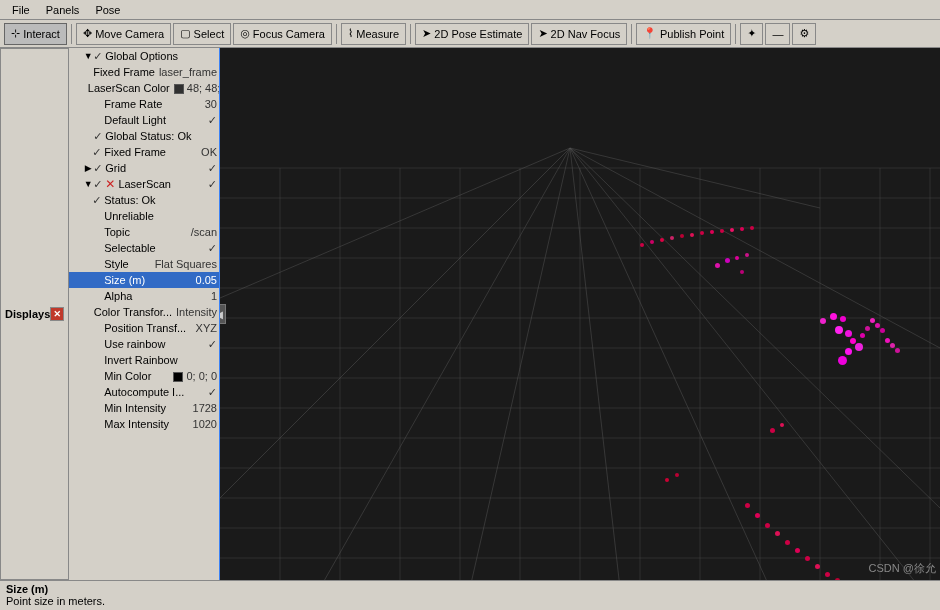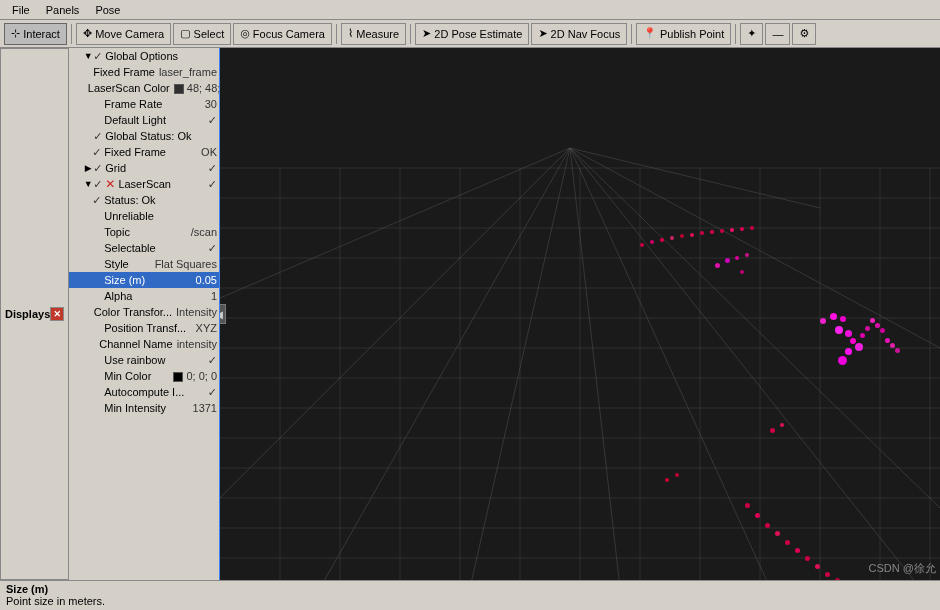"Channel Name" div.tree-row { html: <div> <span>&nbsp;</span> <span>&nbsp;</span> <span>Channel Name</span> <span>intensity</span> </div> -> none }
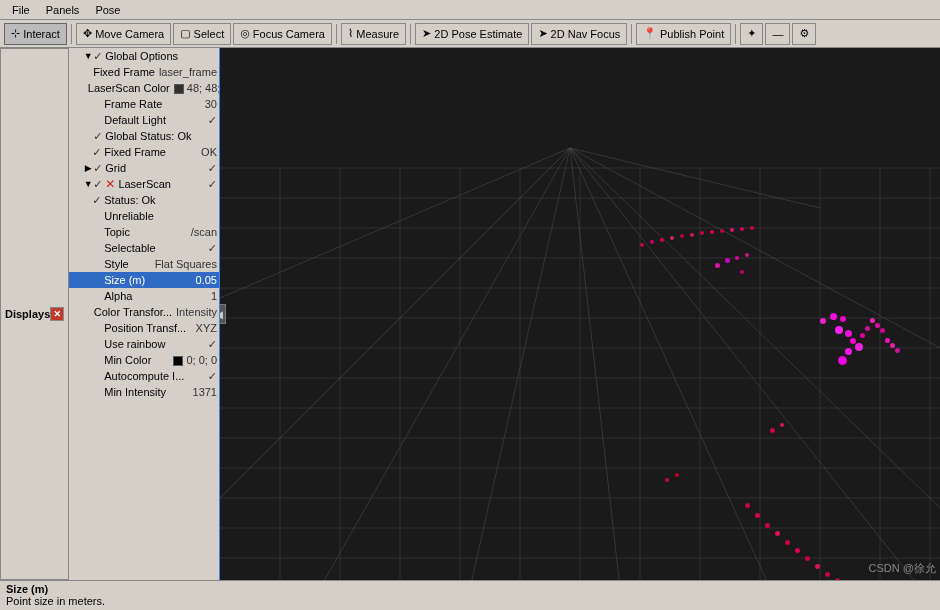"Invert Rainbow" div.tree-row { html: none -> <div> <span>&nbsp;</span> <span>&nbsp;</span> <span>Invert Rainbow</span> </div> }
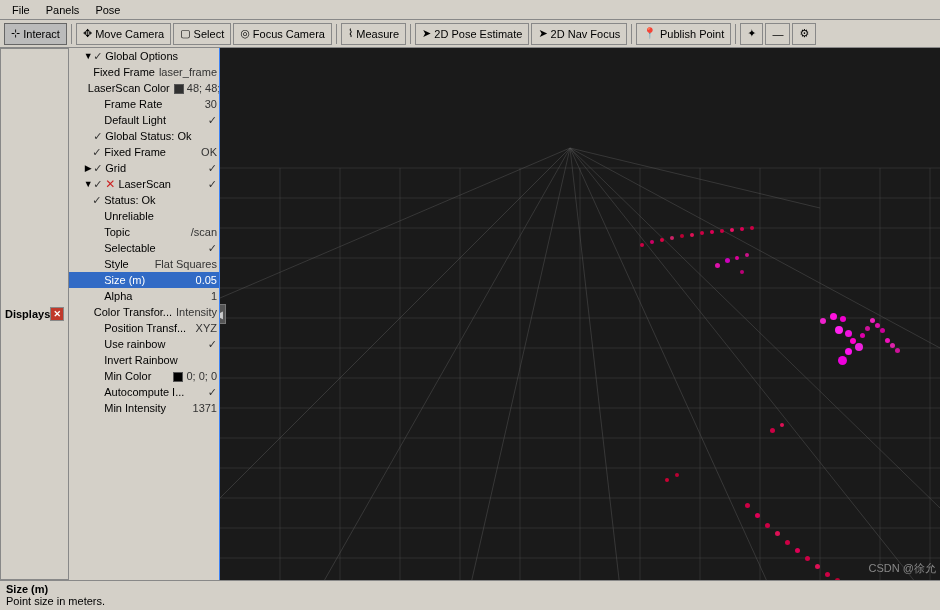"1371" span.val { text: 1371 -> 1728 }
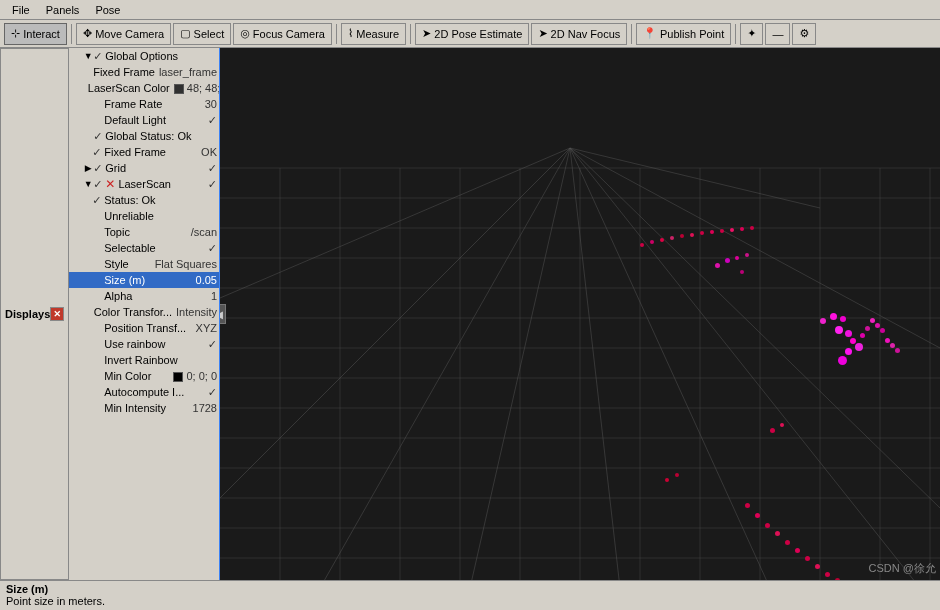"Max Intensity" div.tree-row { html: none -> <div> <span>&nbsp;</span> <span>&nbsp;</span> <span>Max Intensity</span> <span>1020</span> </div> }
